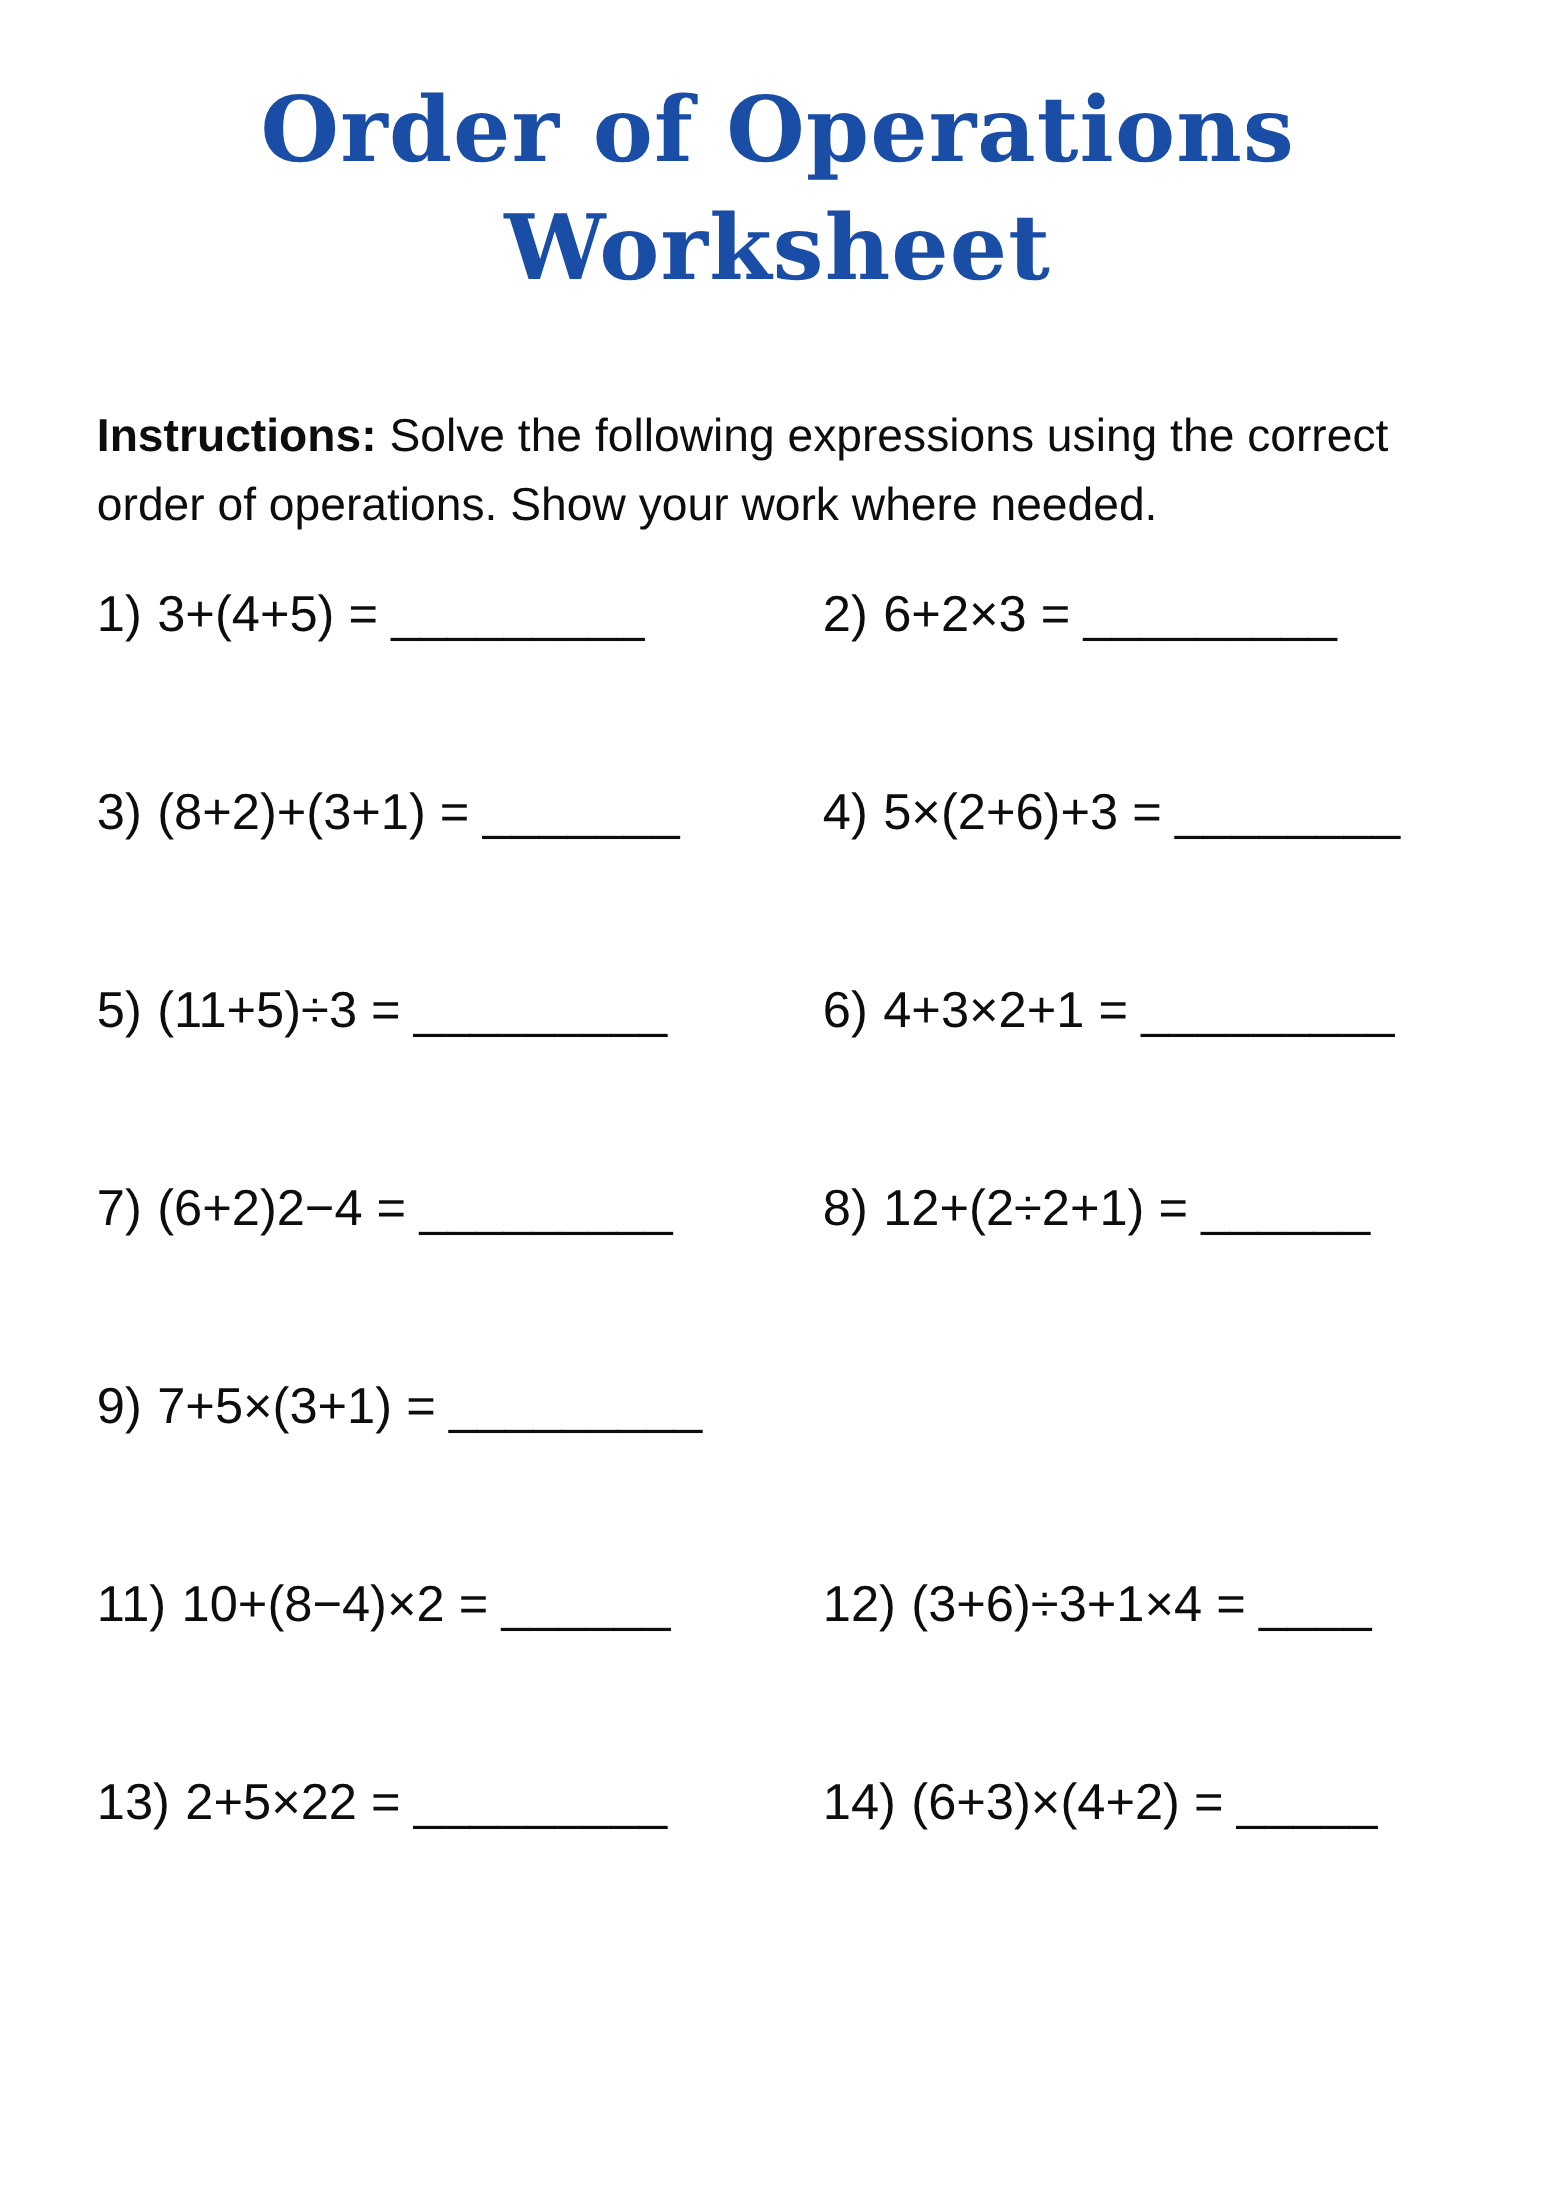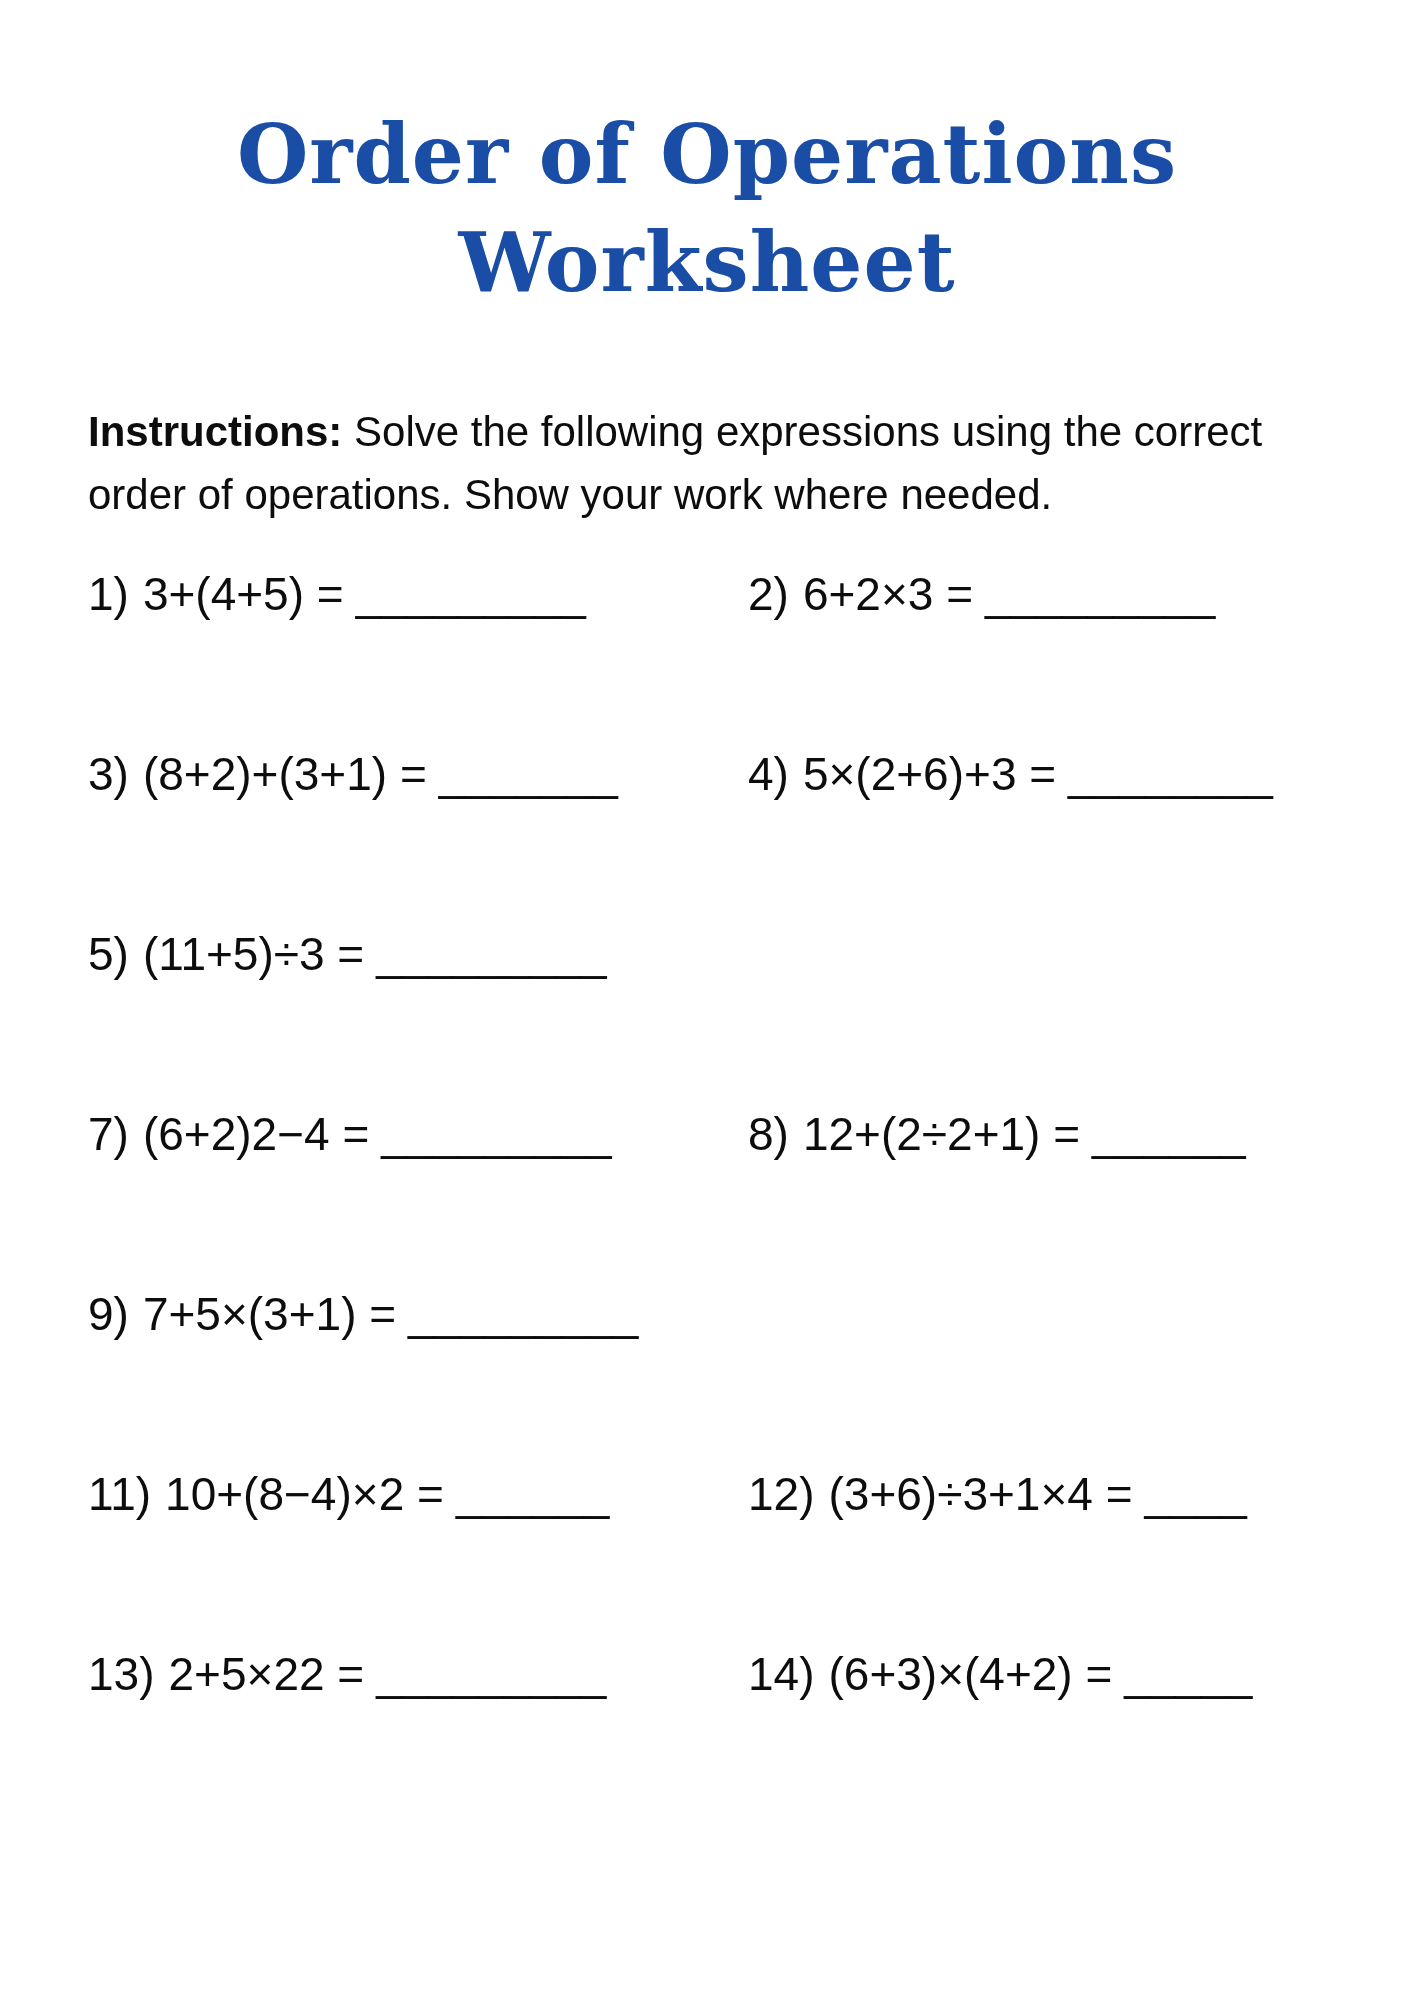"Order of Operations" .title { margin-top: 36px -> none }
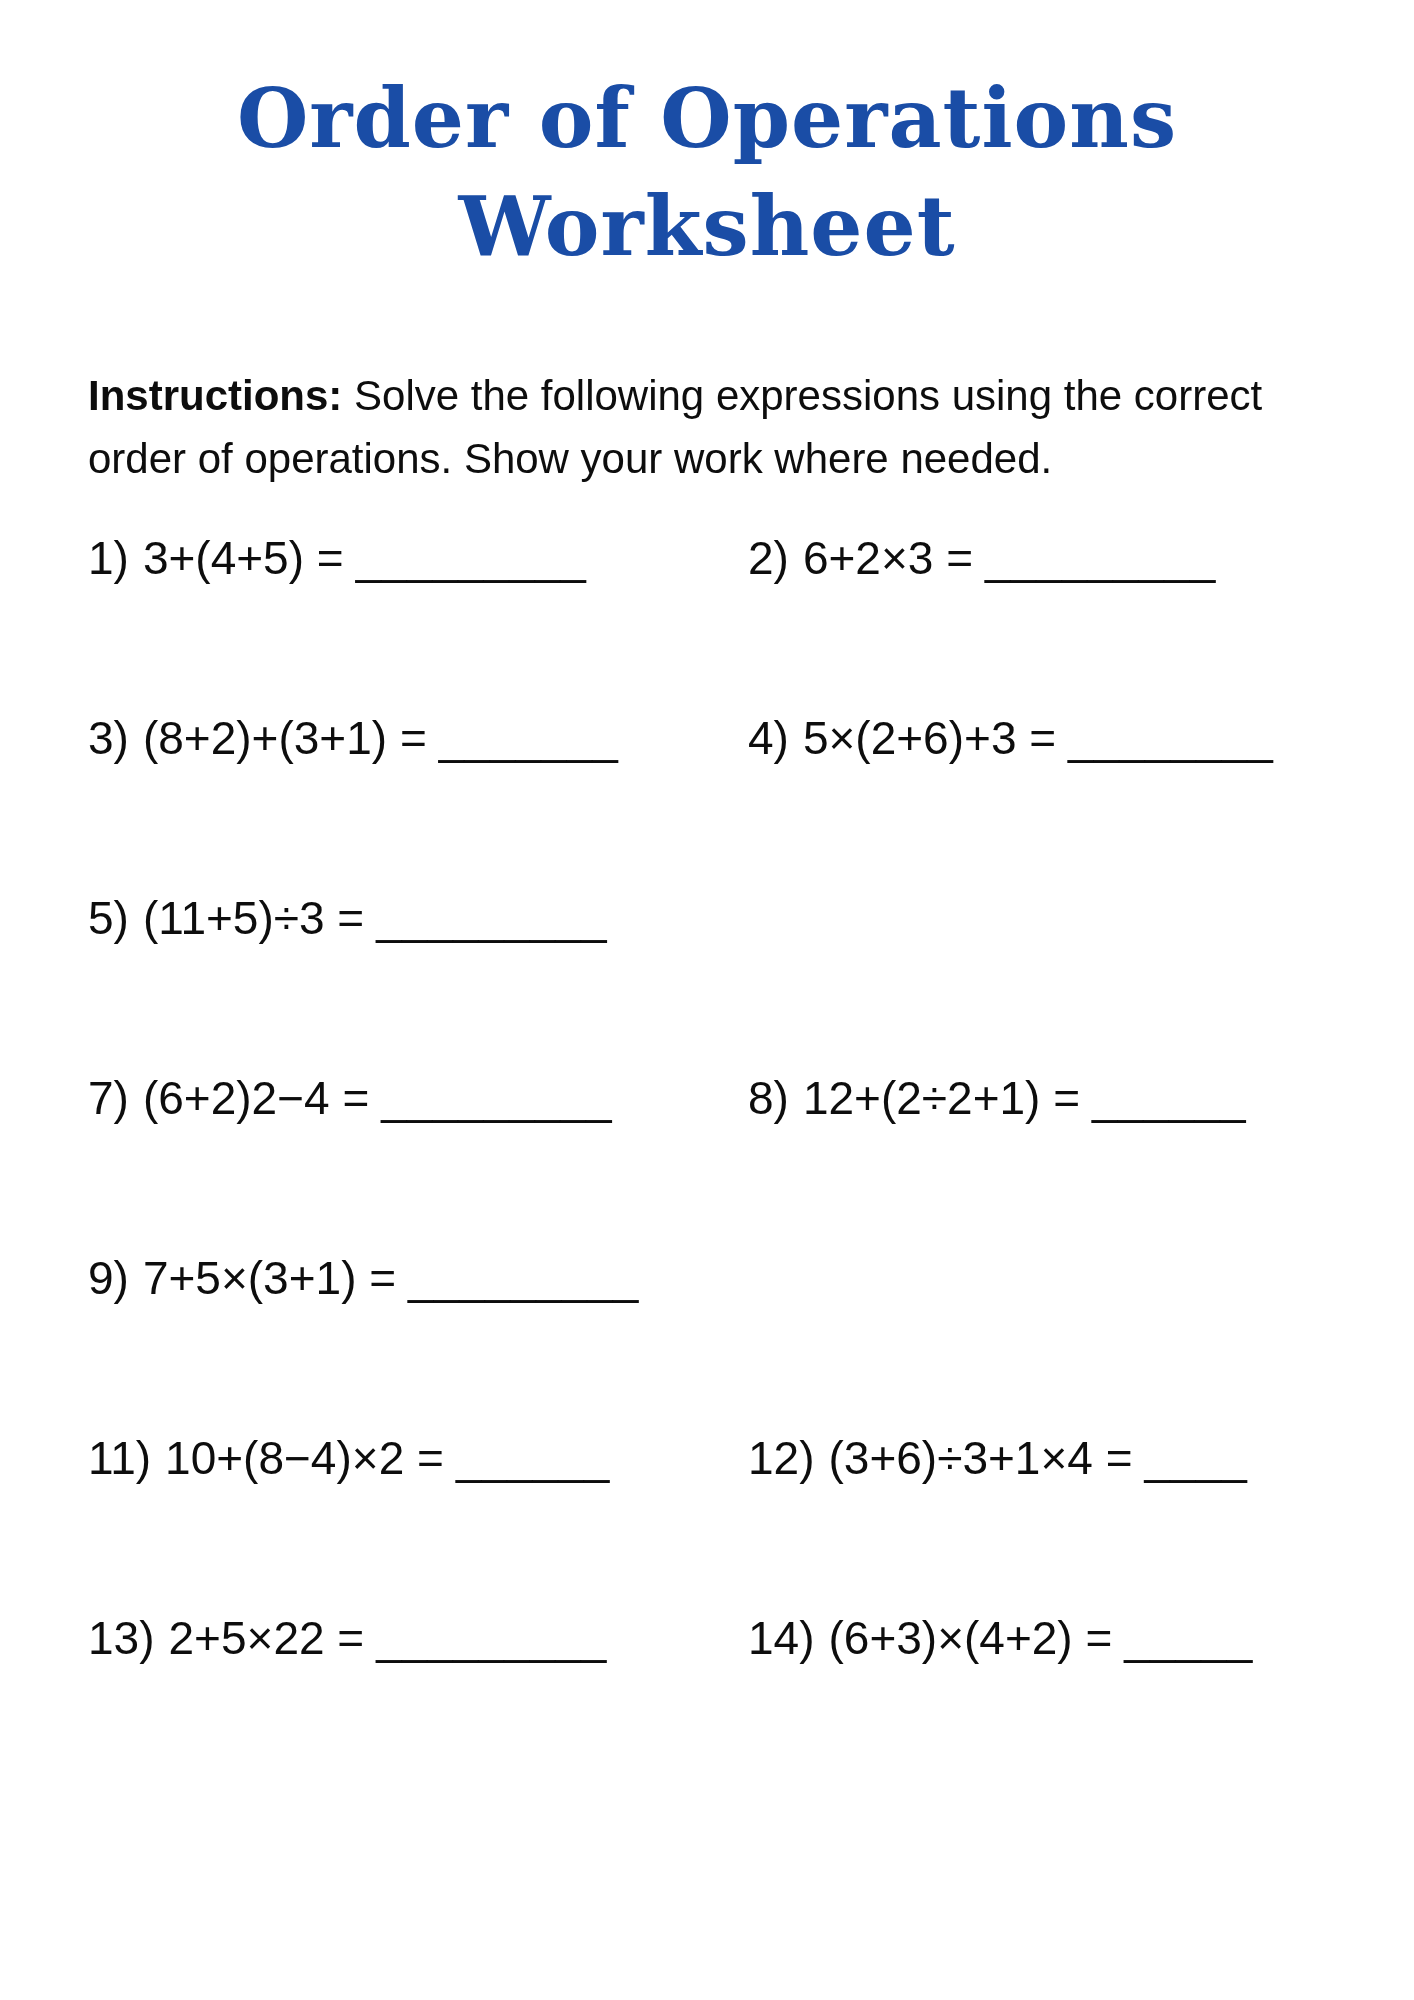"6) 4+3×2+1 = _________" div.prob-cell-right { html: none -> <div> <span>6)</span><span>4+3×2+1 =</span><span>_________</span> </div> }
